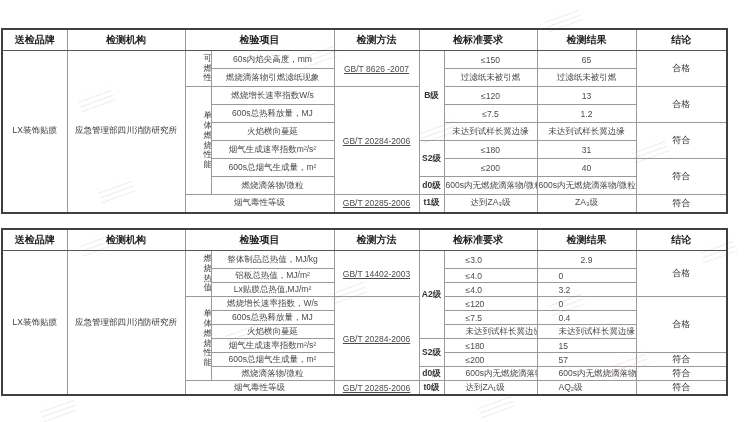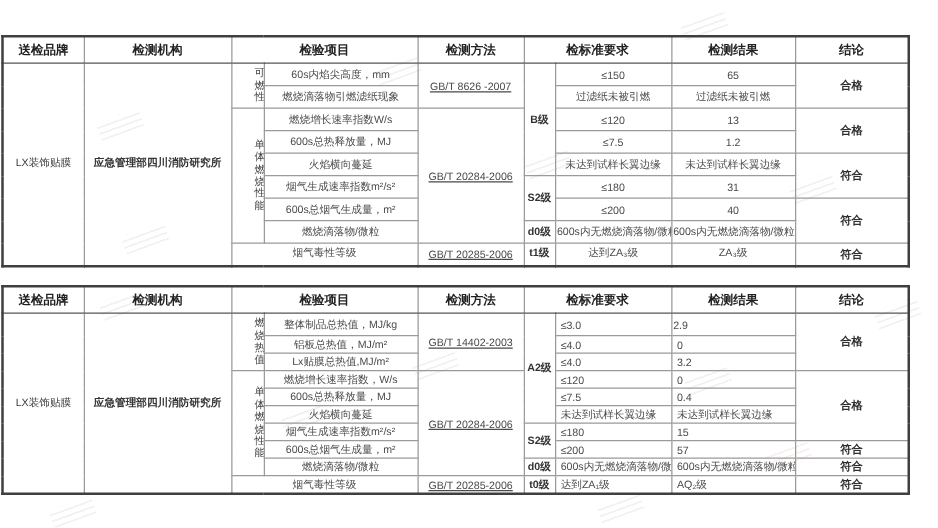"合格" td.concl { font-weight: bold -> normal }
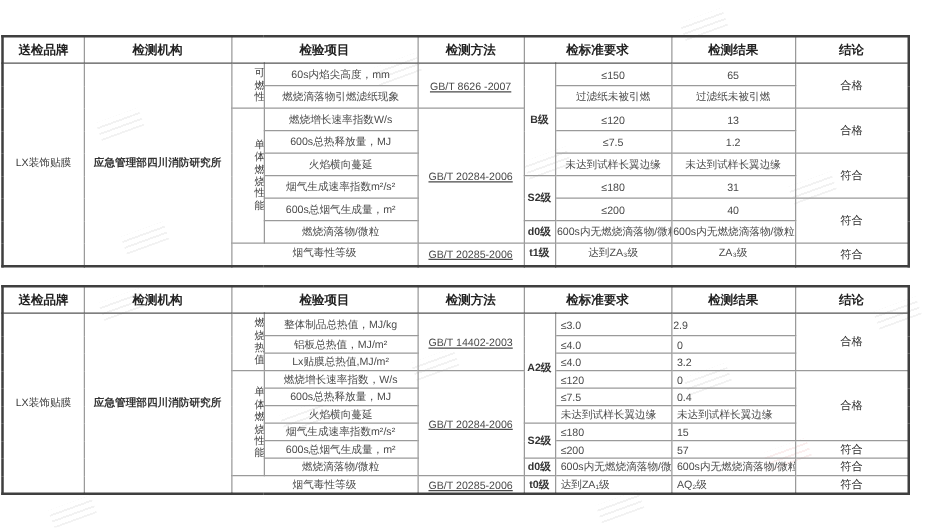"应急管理部四川消防研究所" td.agency { font-weight: bold -> normal }
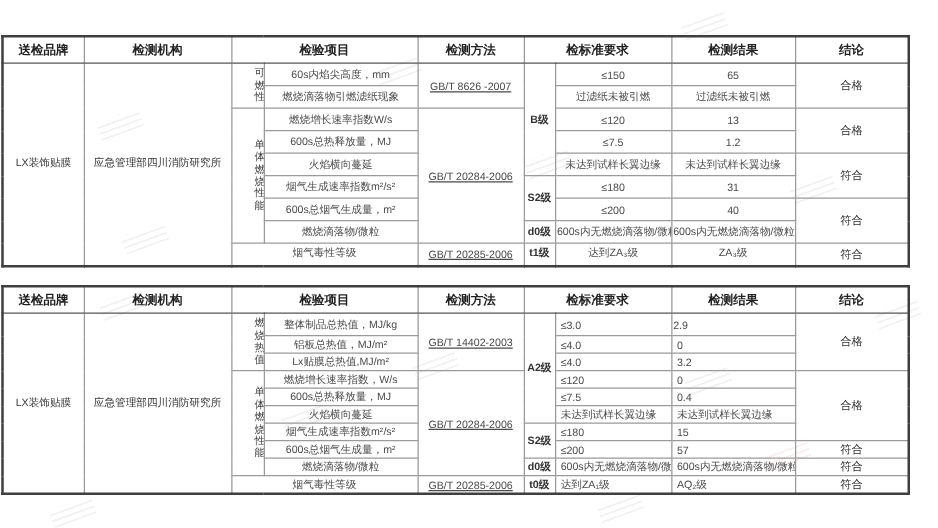"≤3.0" .t2 td.req,.t2 td.res { padding-left: 4px -> 21px }
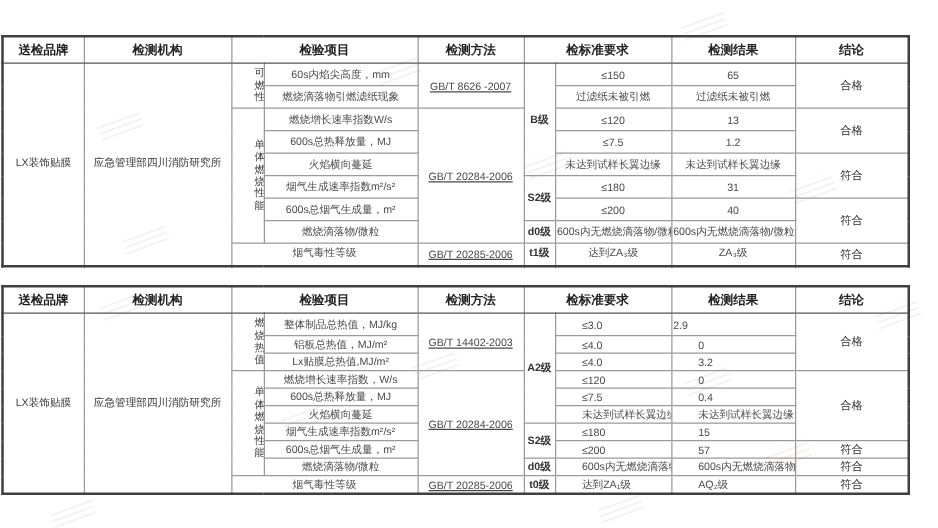"2.9" .t2 td.c { text-align: none -> center }
